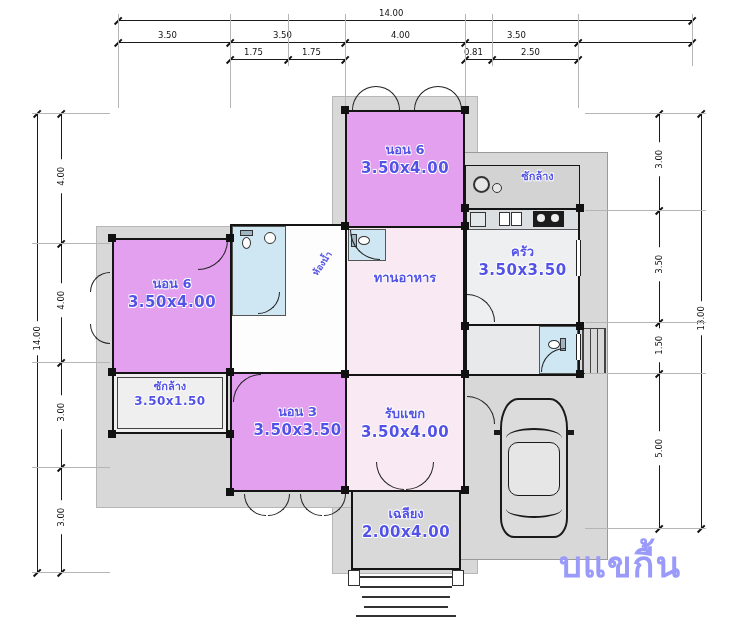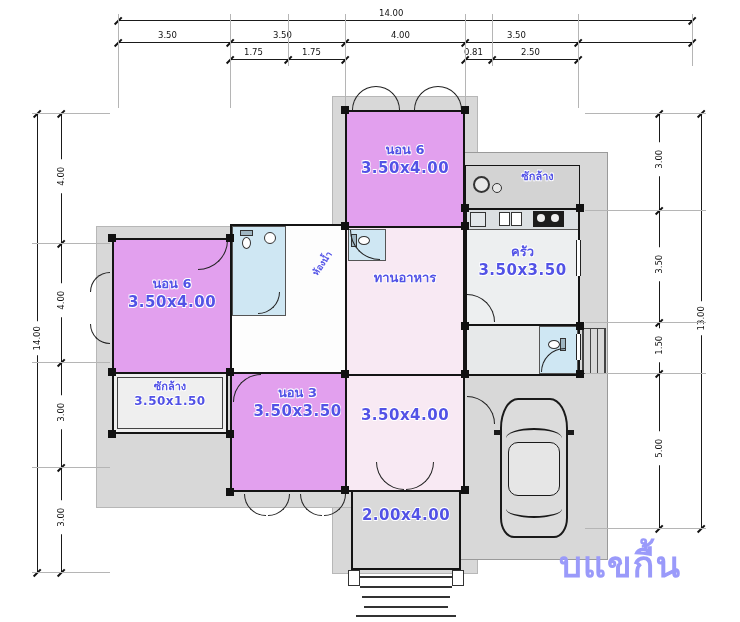"นอน 3" div.abs { top: 385px -> 404px }
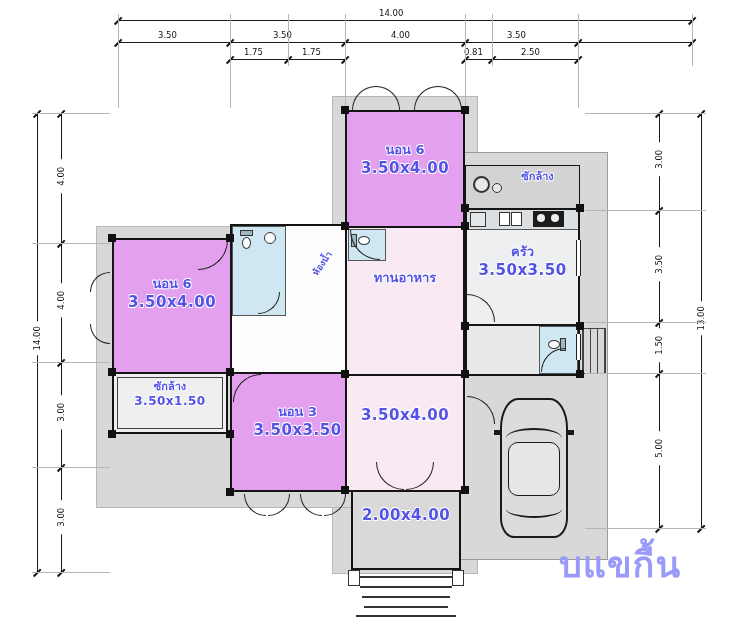"รับแขก" div.rname { html: none -> <div>รับแขก</div> }
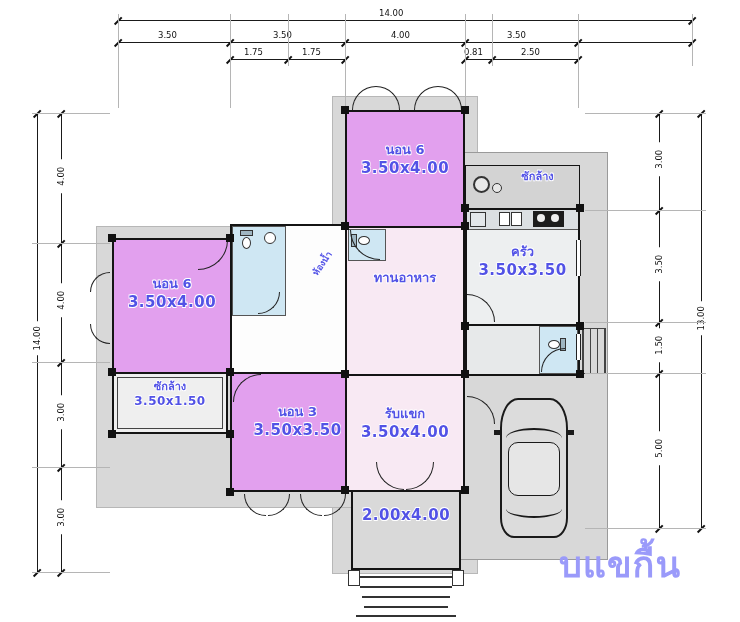"เฉลียง" div.rname { html: none -> <div>เฉลียง</div> }
